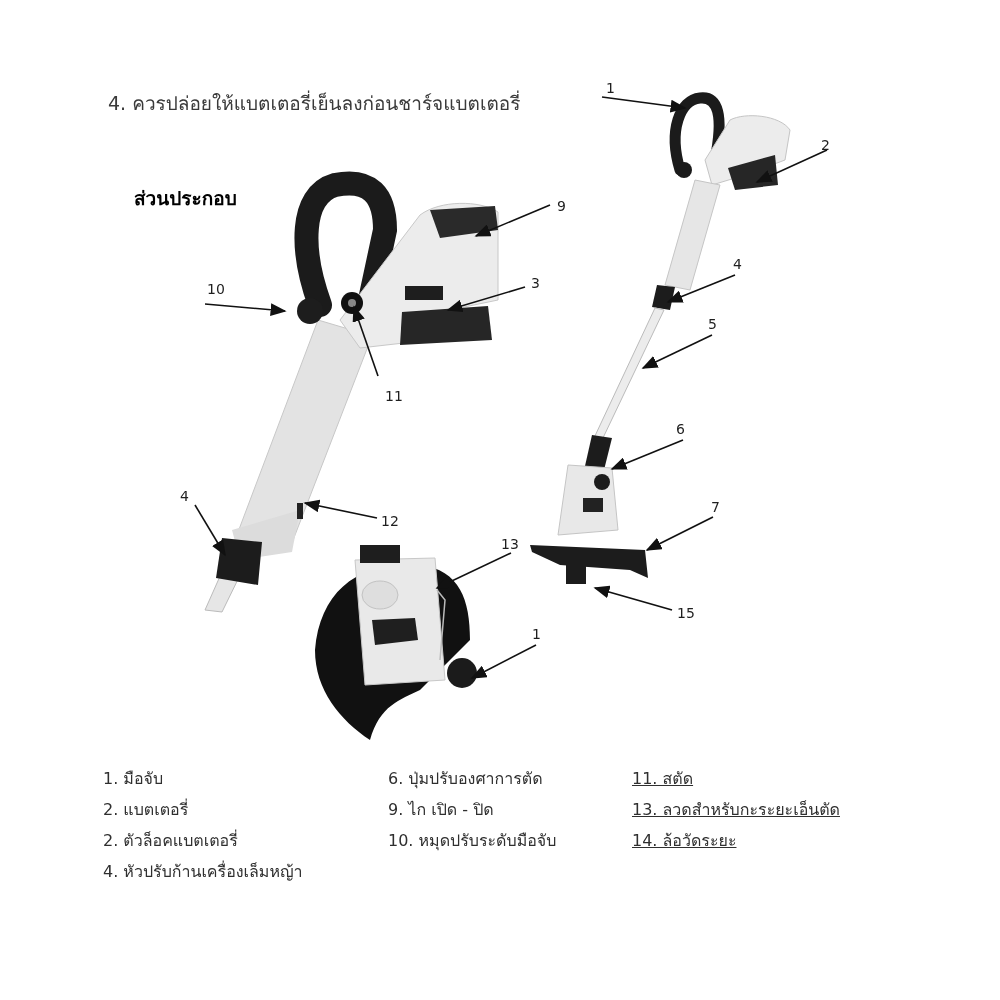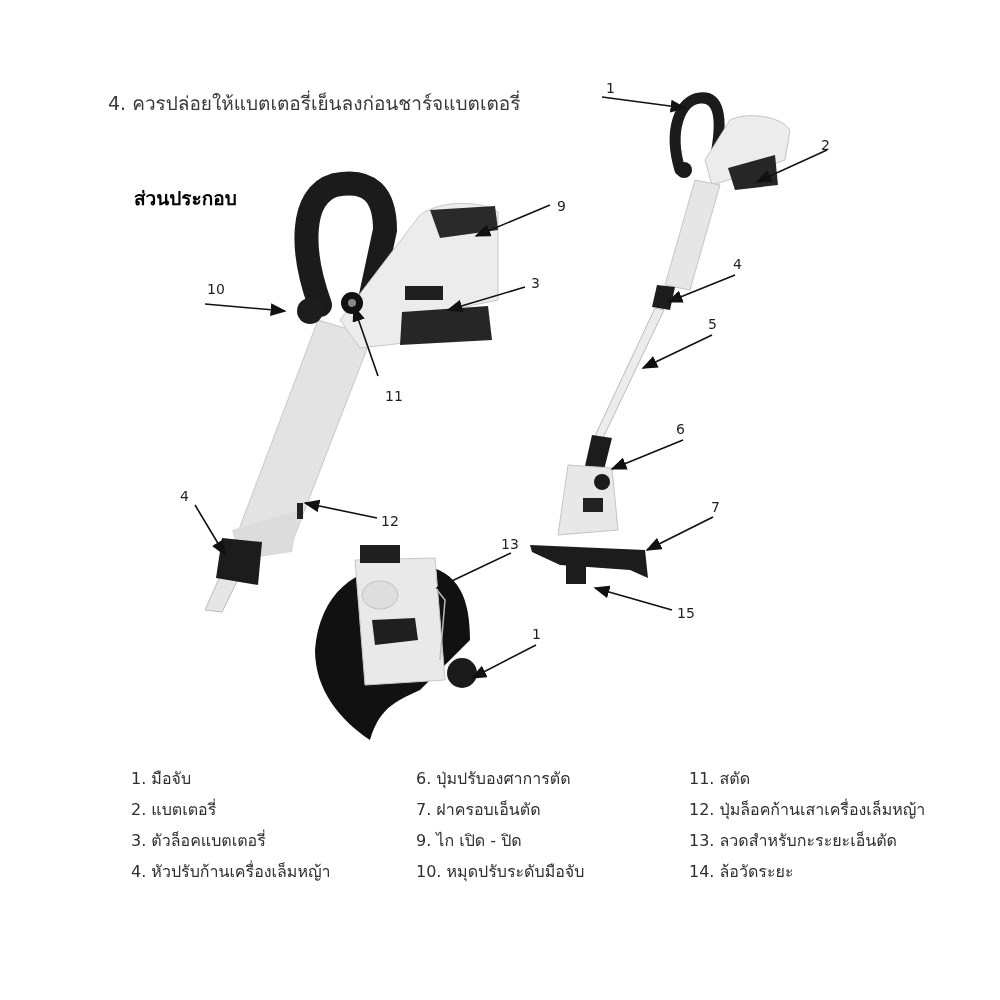"1. มือจับ" .list { margin-left: 28px -> none }
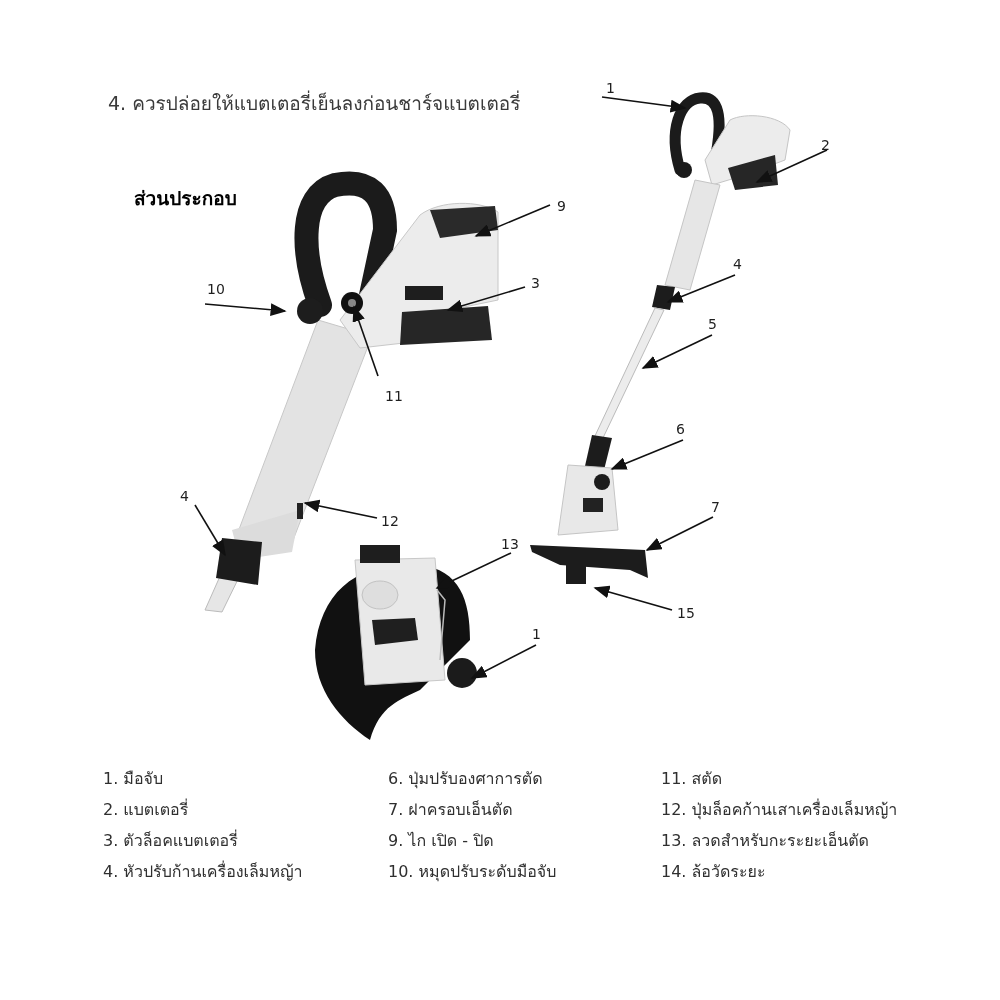"11. สตัด" .col3 { left: 661px -> 632px; text-decoration: none -> underline }
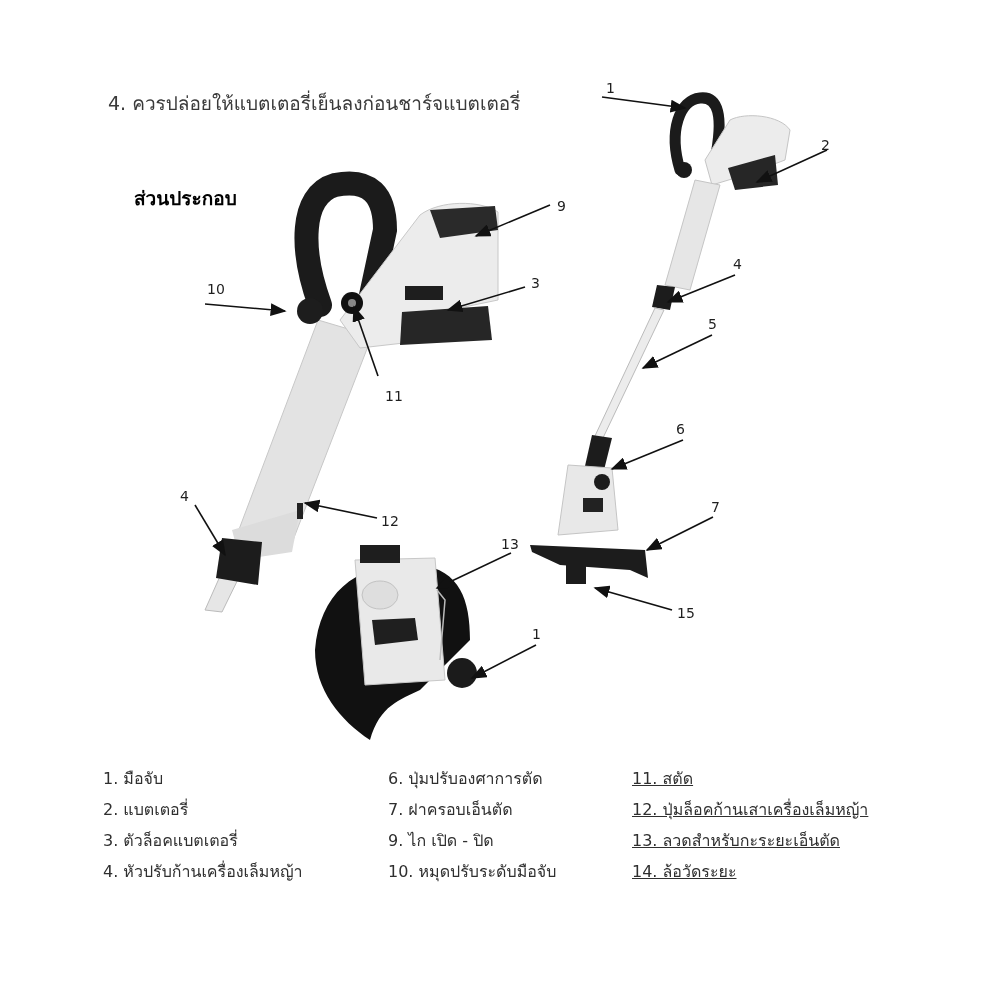"7. ฝาครอบเอ็นตัด" div { html: <div>7. ฝาครอบเอ็นตัด</div> -> none }
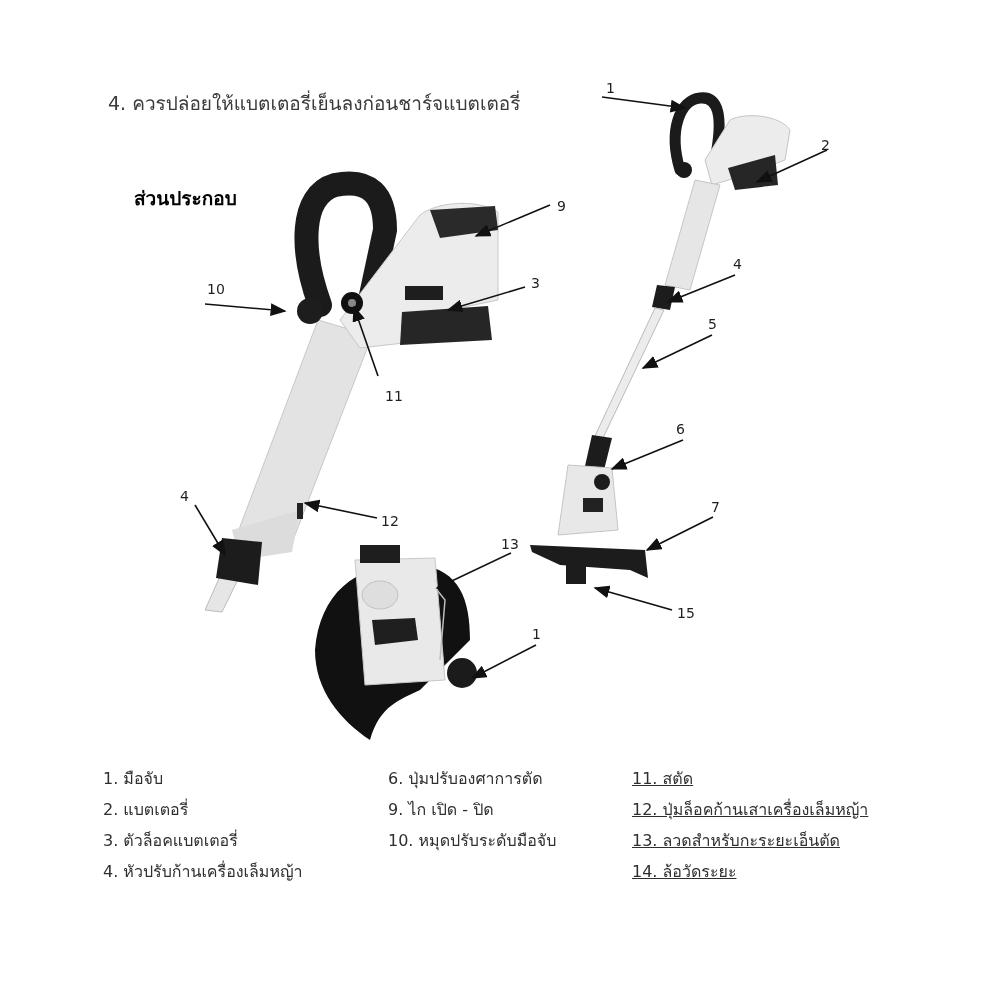"12. ปุ่มล็อคก้านเสาเครื่องเล็มหญ้า" div { html: <div>12. ปุ่มล็อคก้านเสาเครื่องเล็มหญ้า</div> -> none }
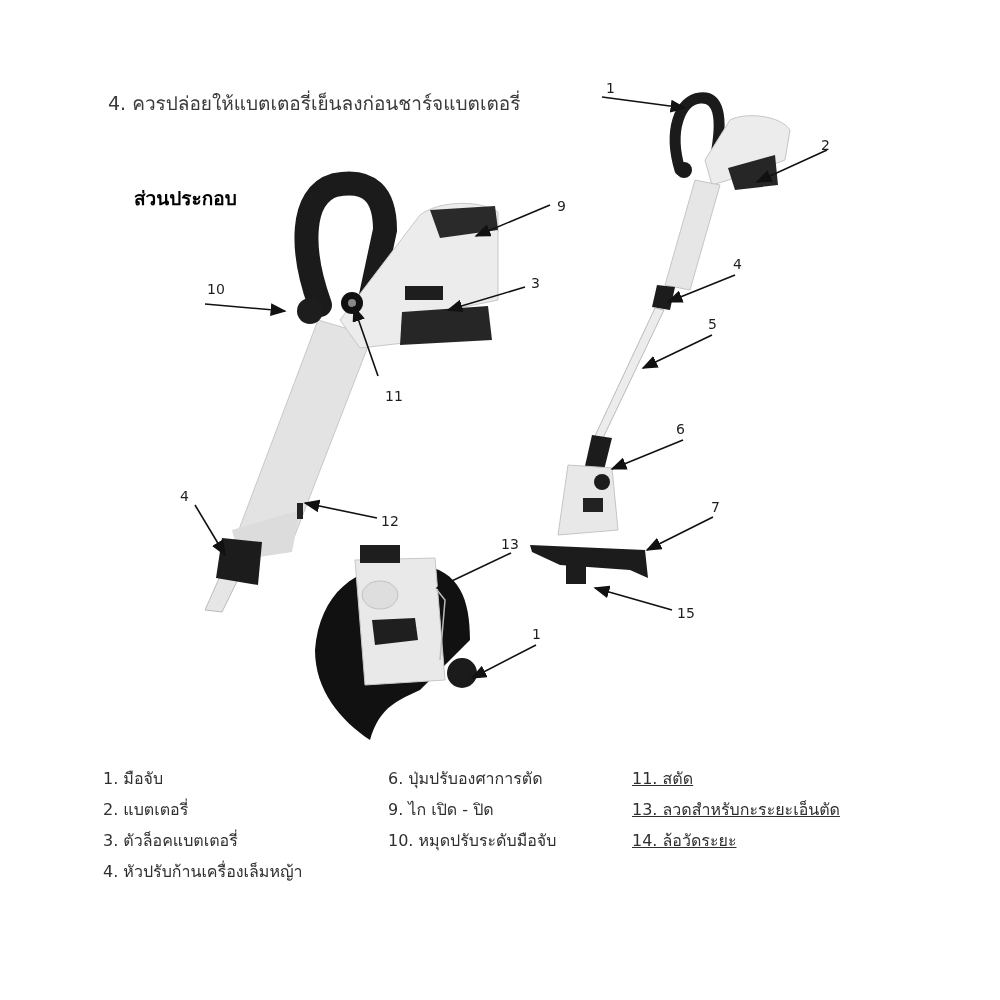"3. ตัวล็อคแบตเตอรี่" div { text: 3 -> 2 }
